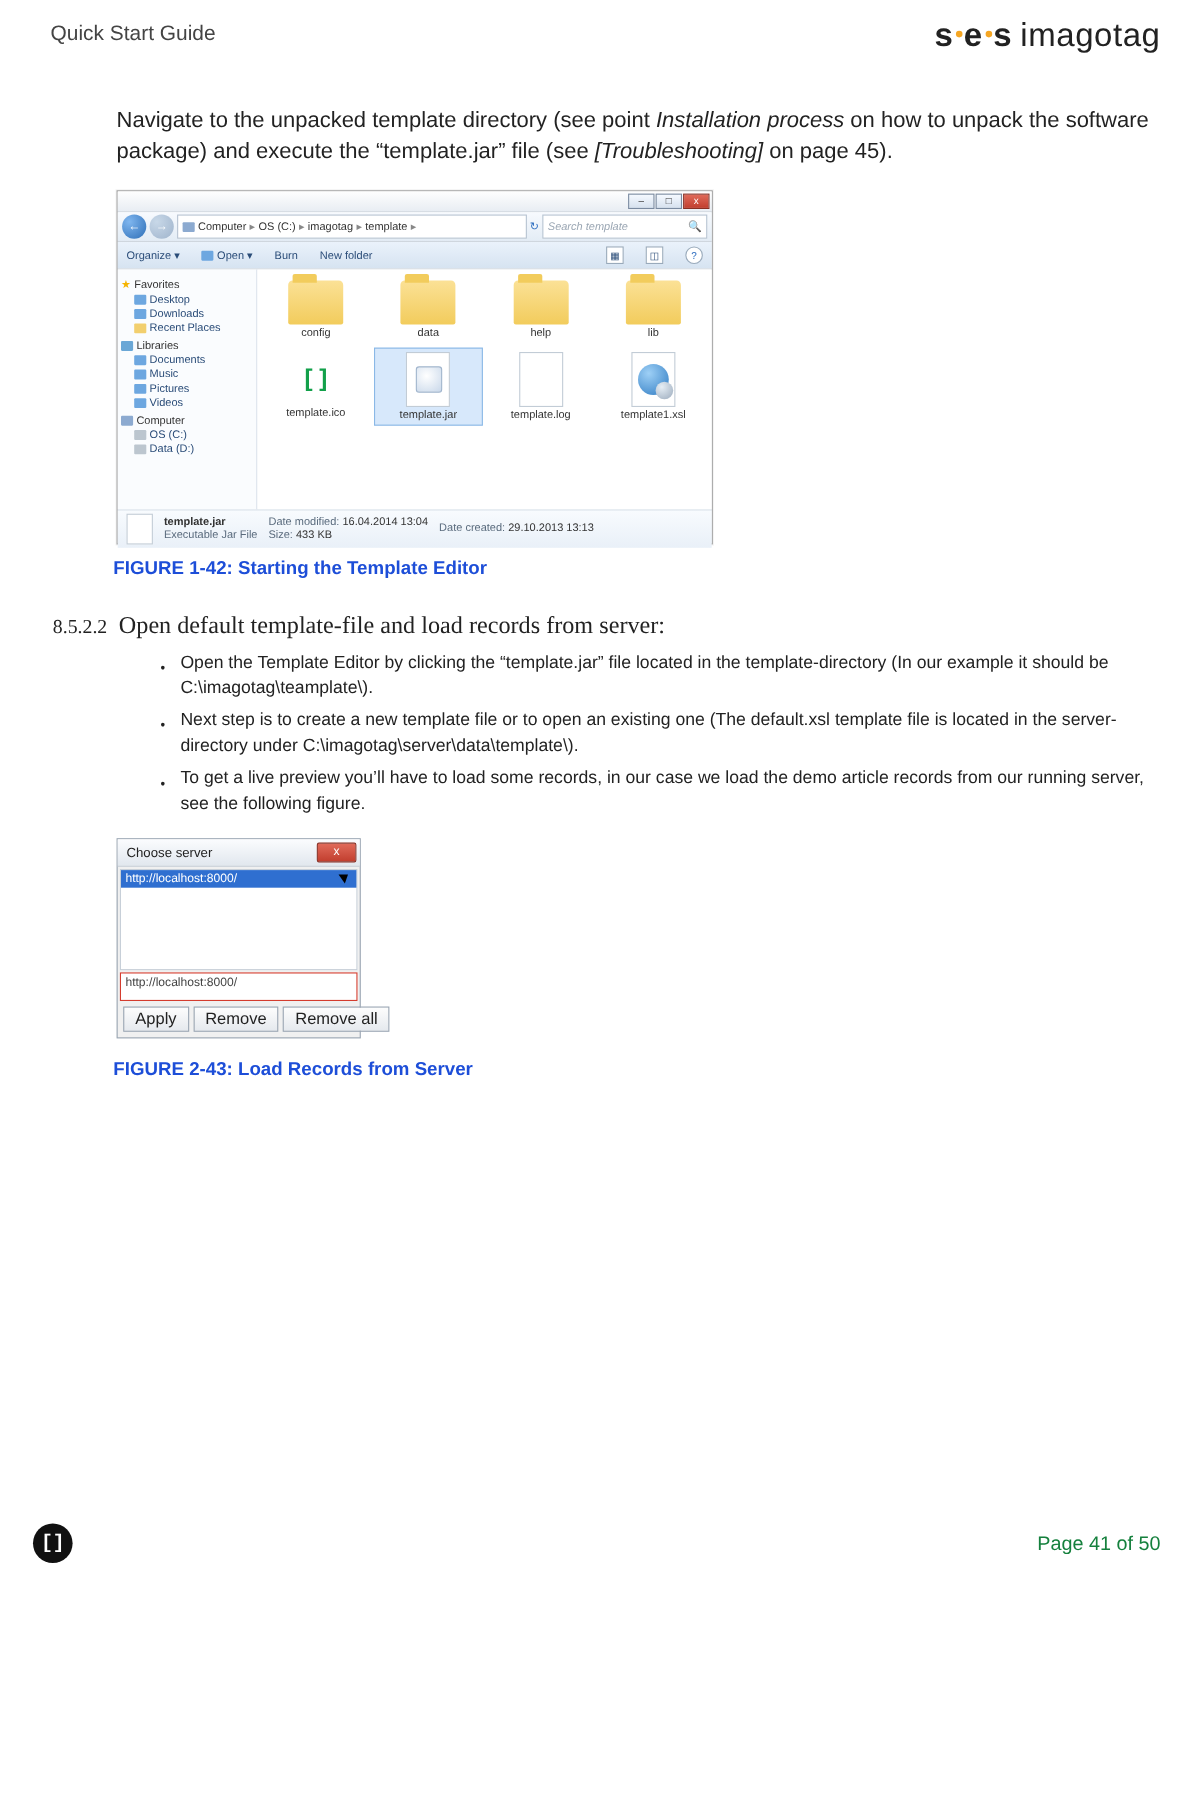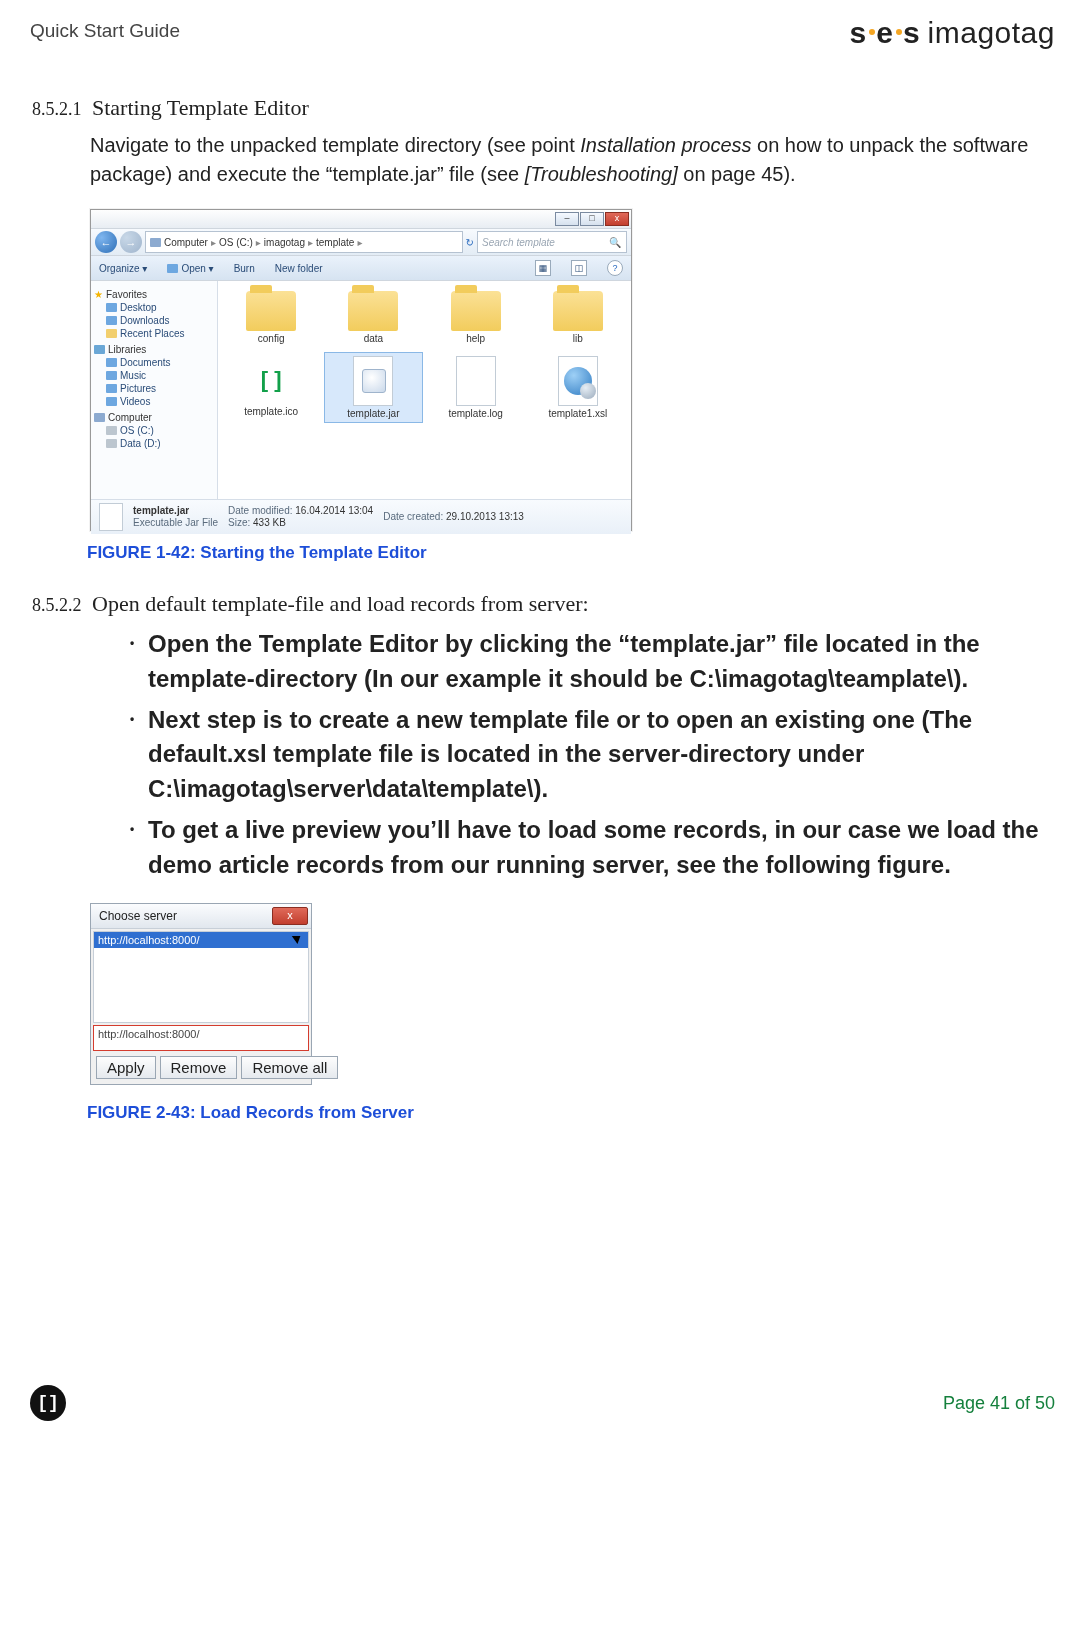"Quick Start Guide" .page { padding: 20px 30px 0 30px -> 20px 30px 0 46px }
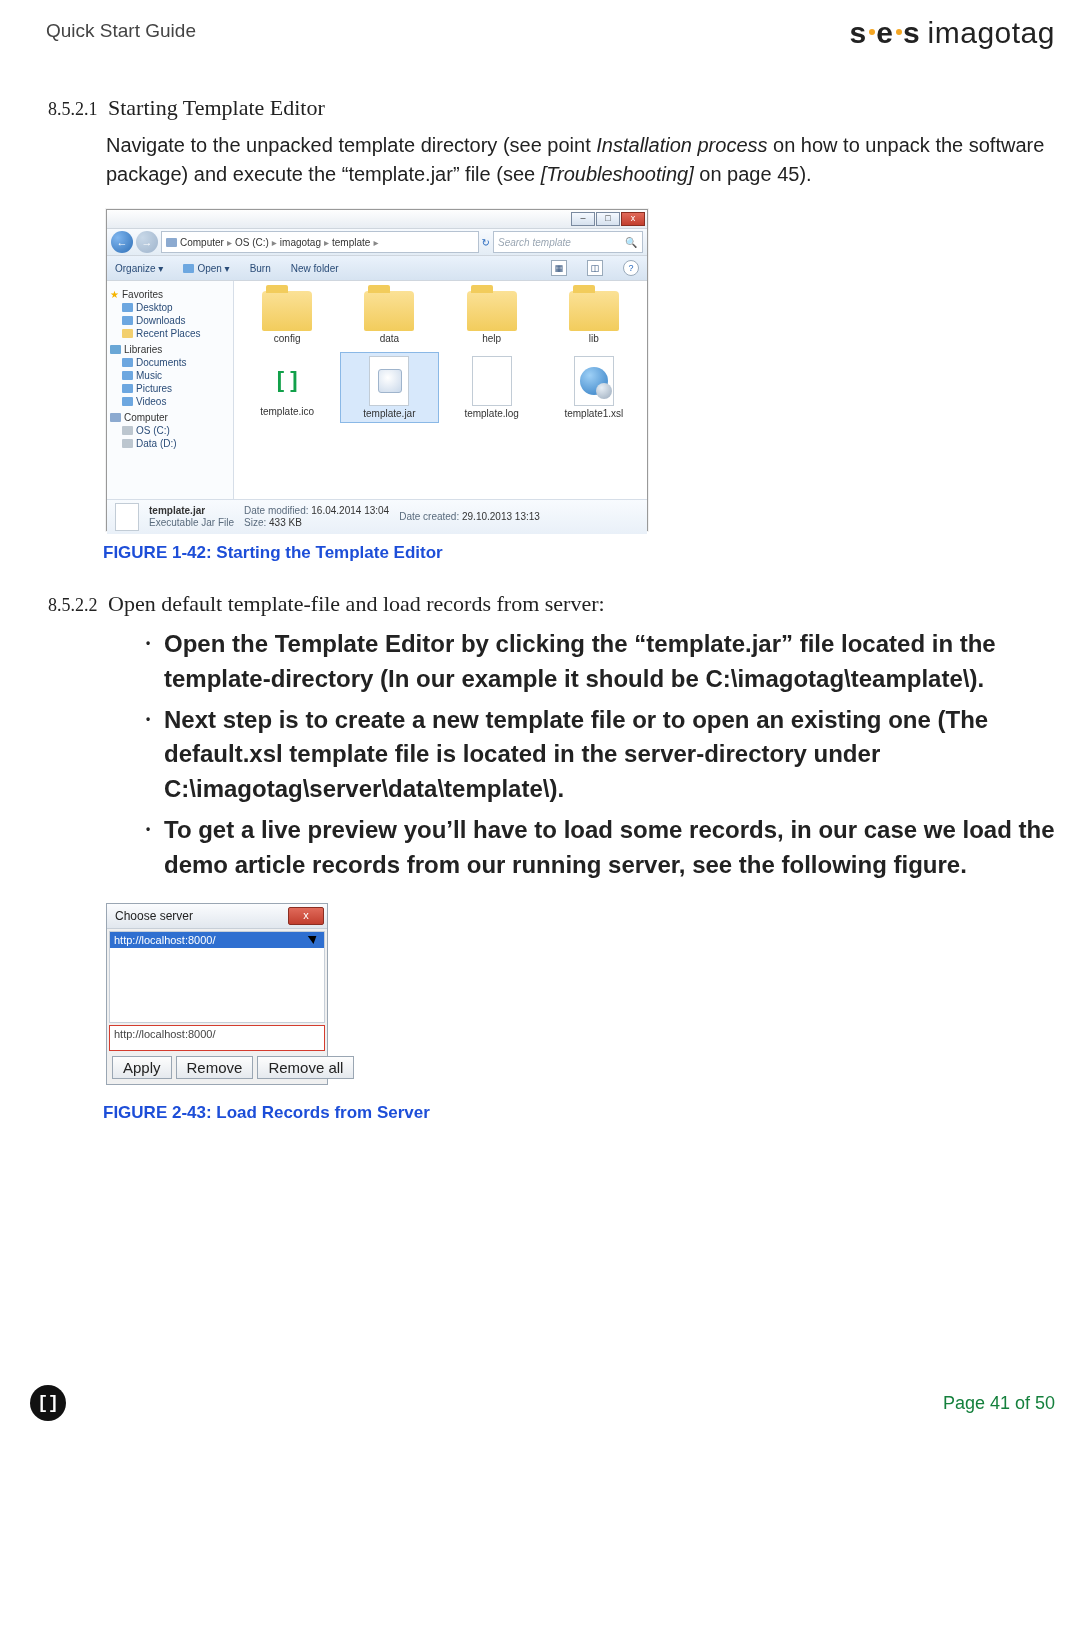"8.5.2.1" div.sec-row { html: <div> <div>8.5.2.1</div> <div>Starting Template Editor</div> </div> -> none }
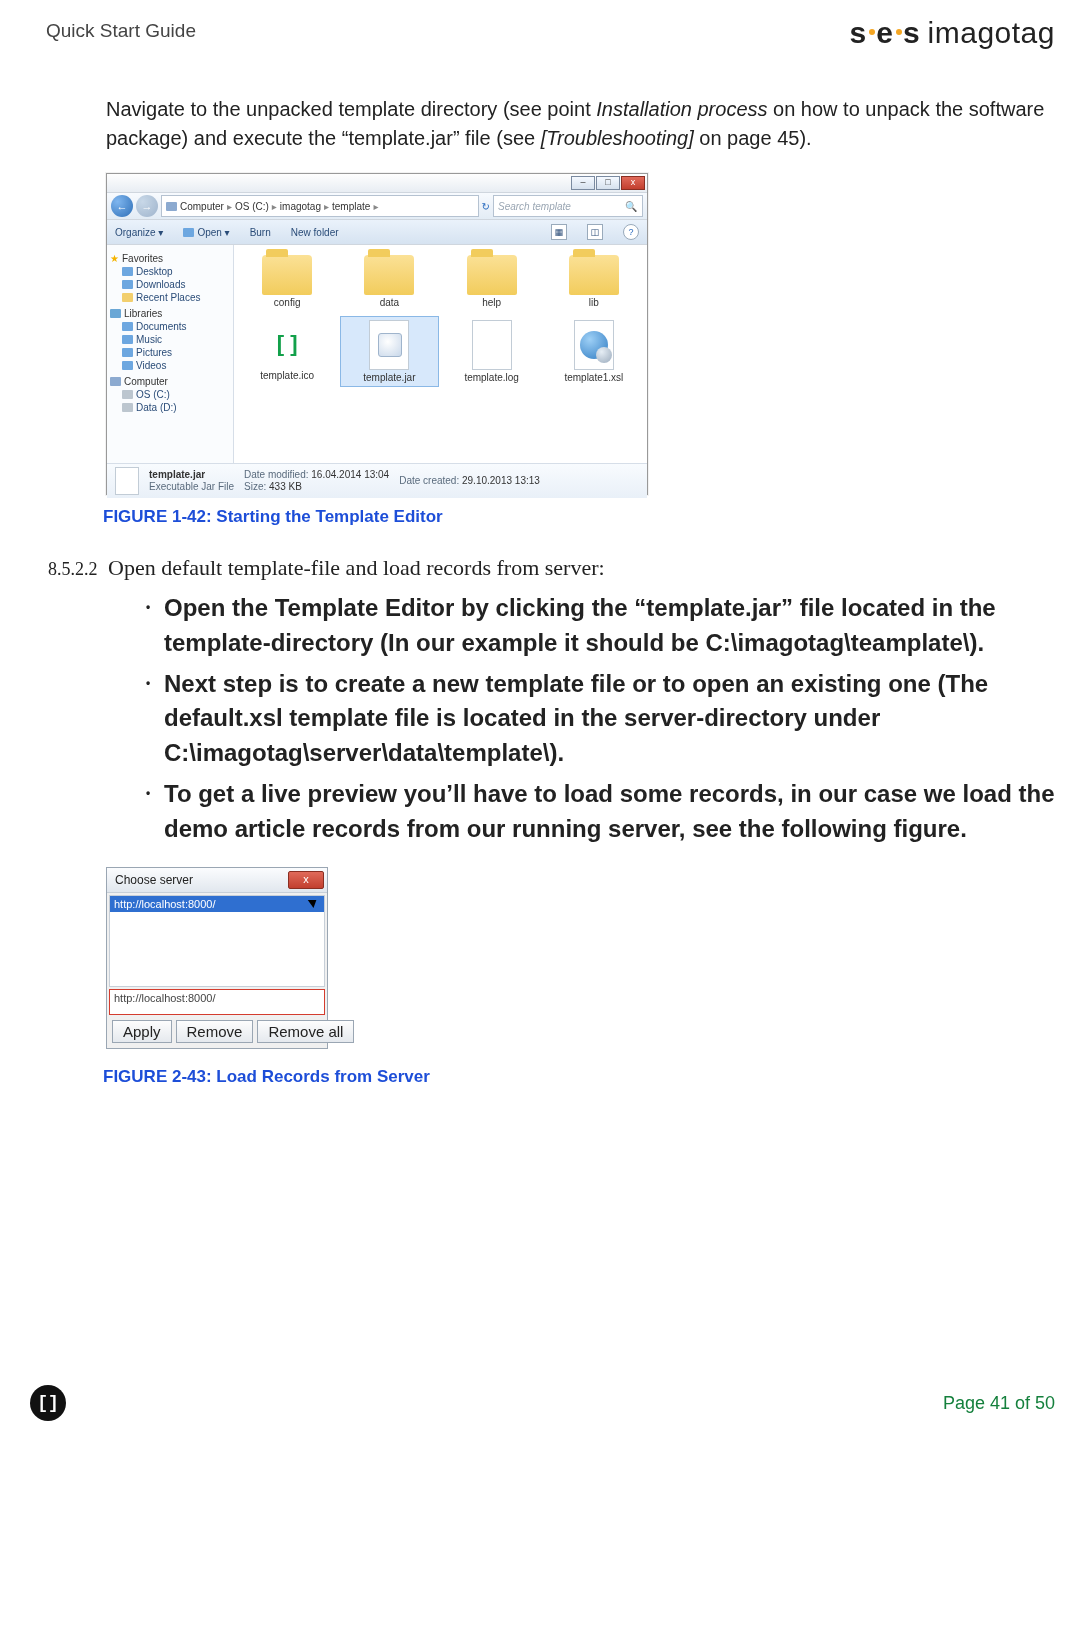"Open the Template Editor by" ul.body-list li { font-size: 24px -> 16px; font-weight: bold -> none }
